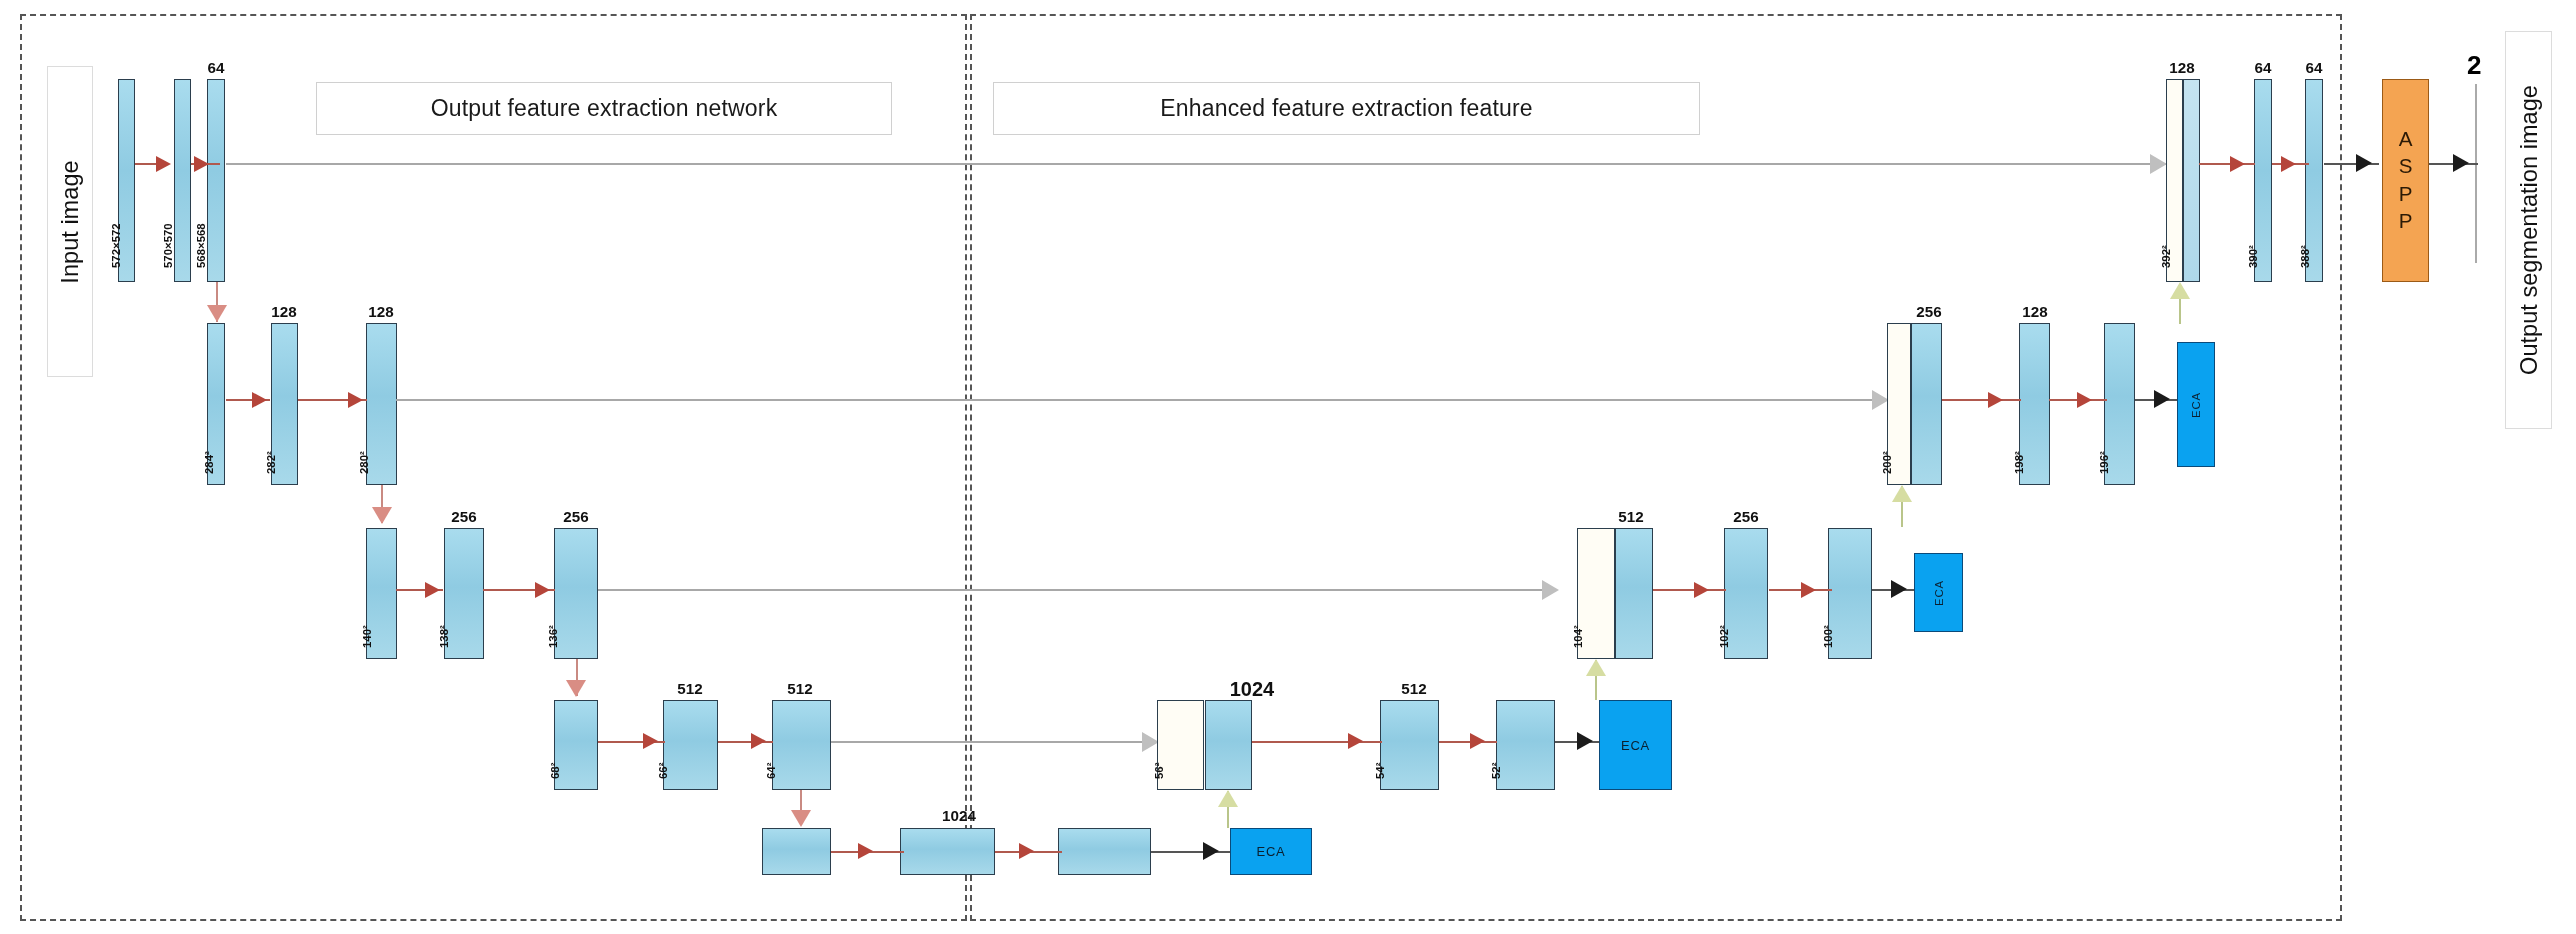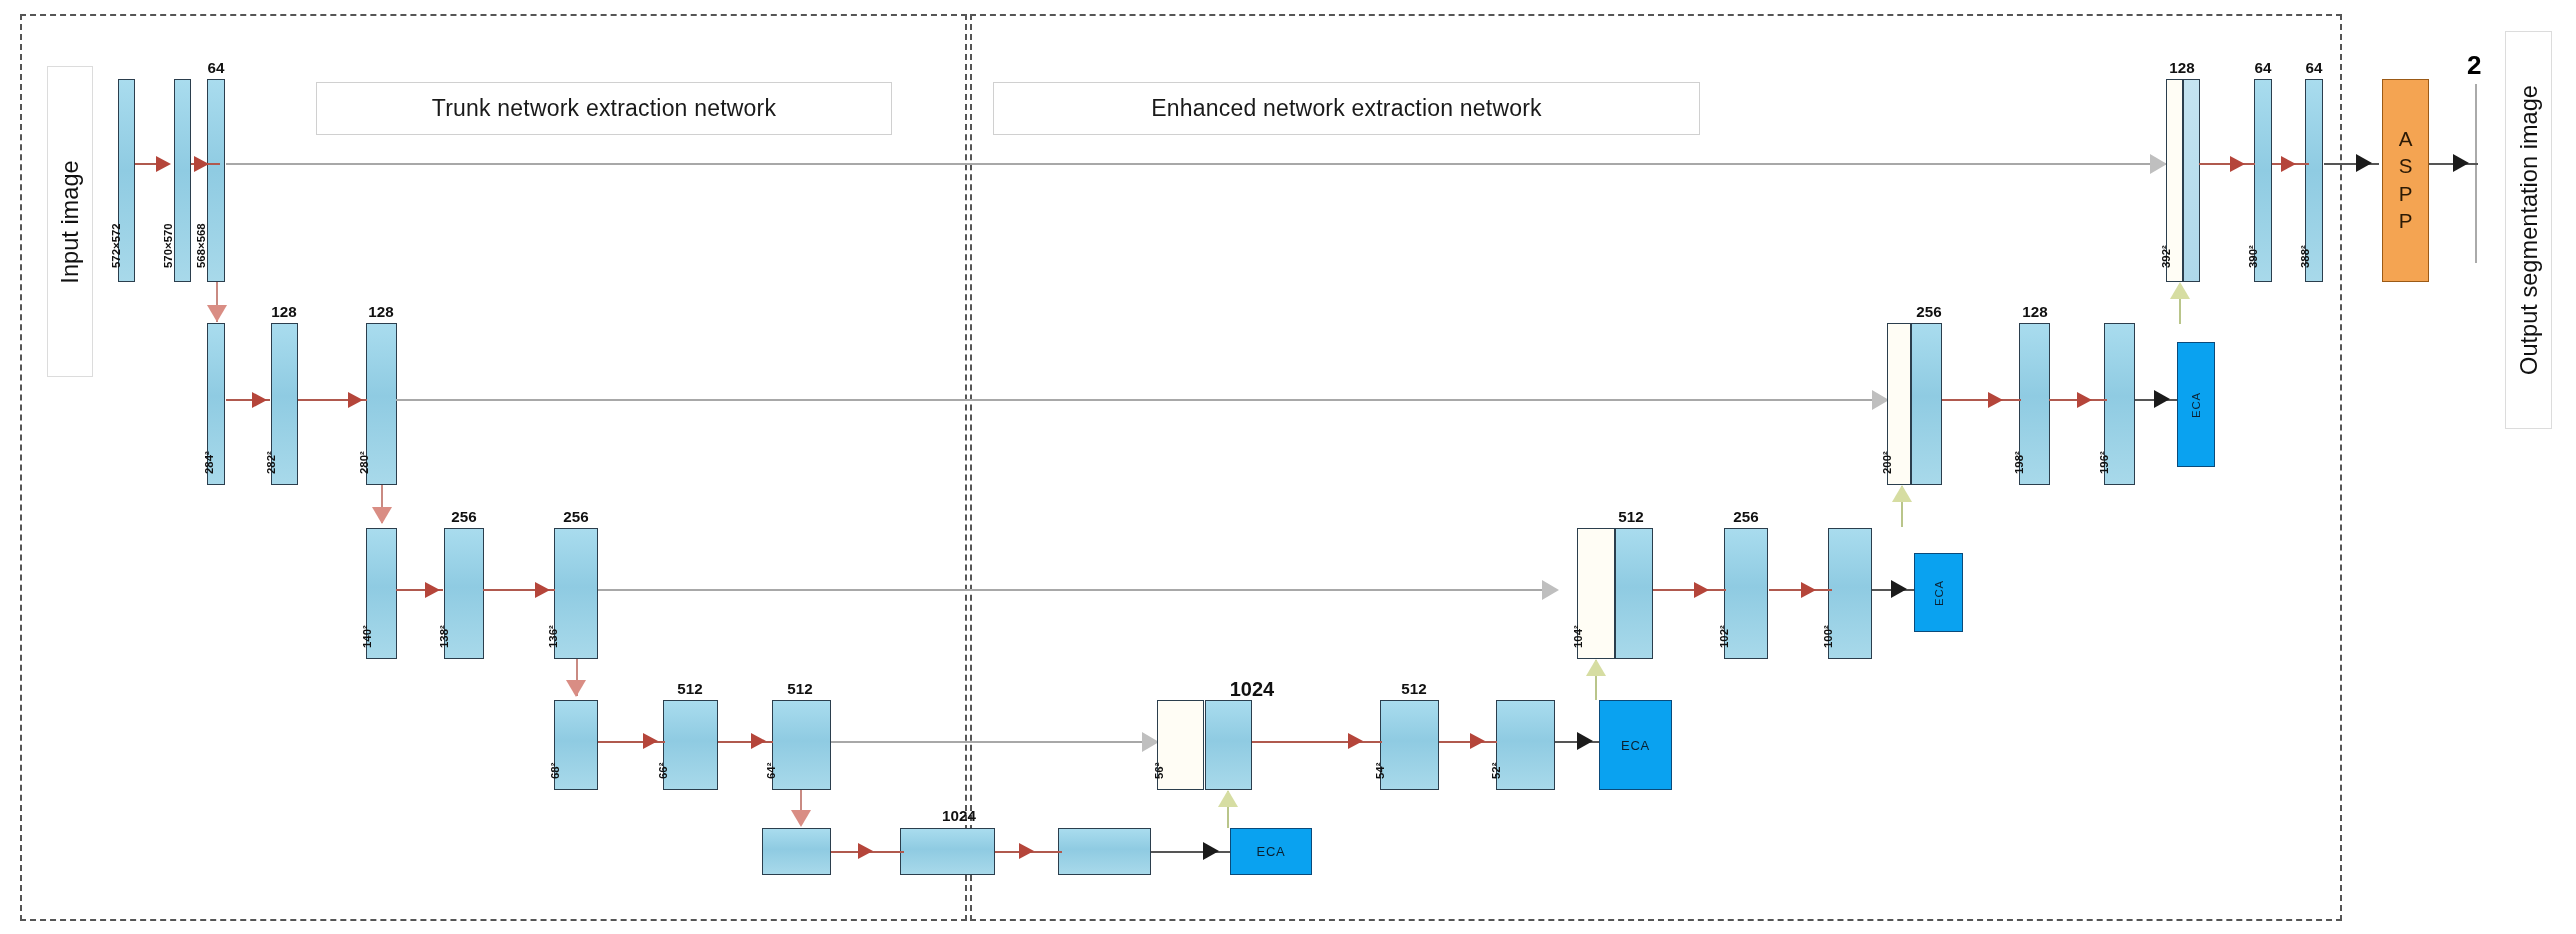"Trunk network extraction network" span { text: Trunk network -> Output feature }
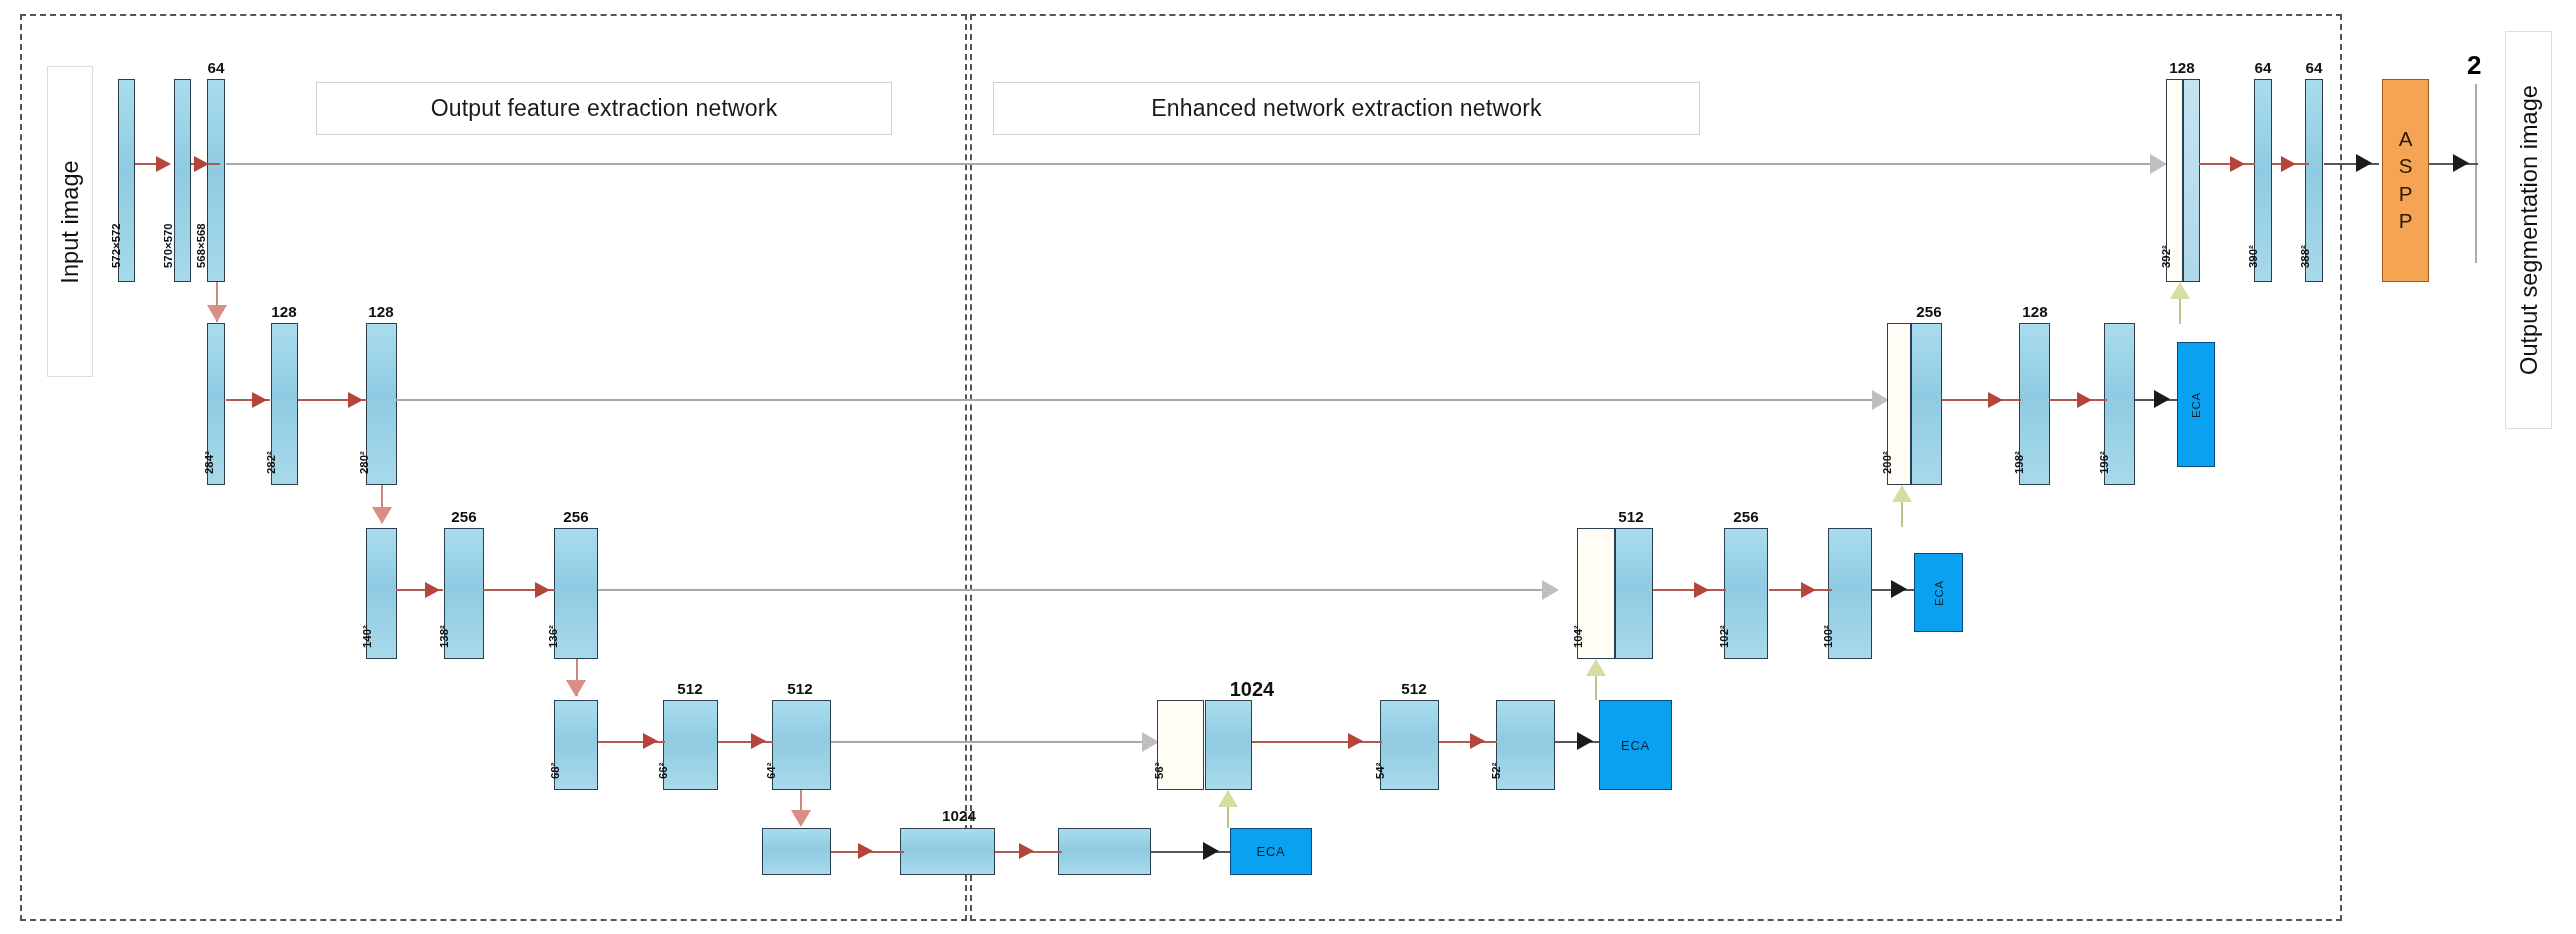"Enhanced network extraction network" span { text: network extraction network -> feature extraction feature }
